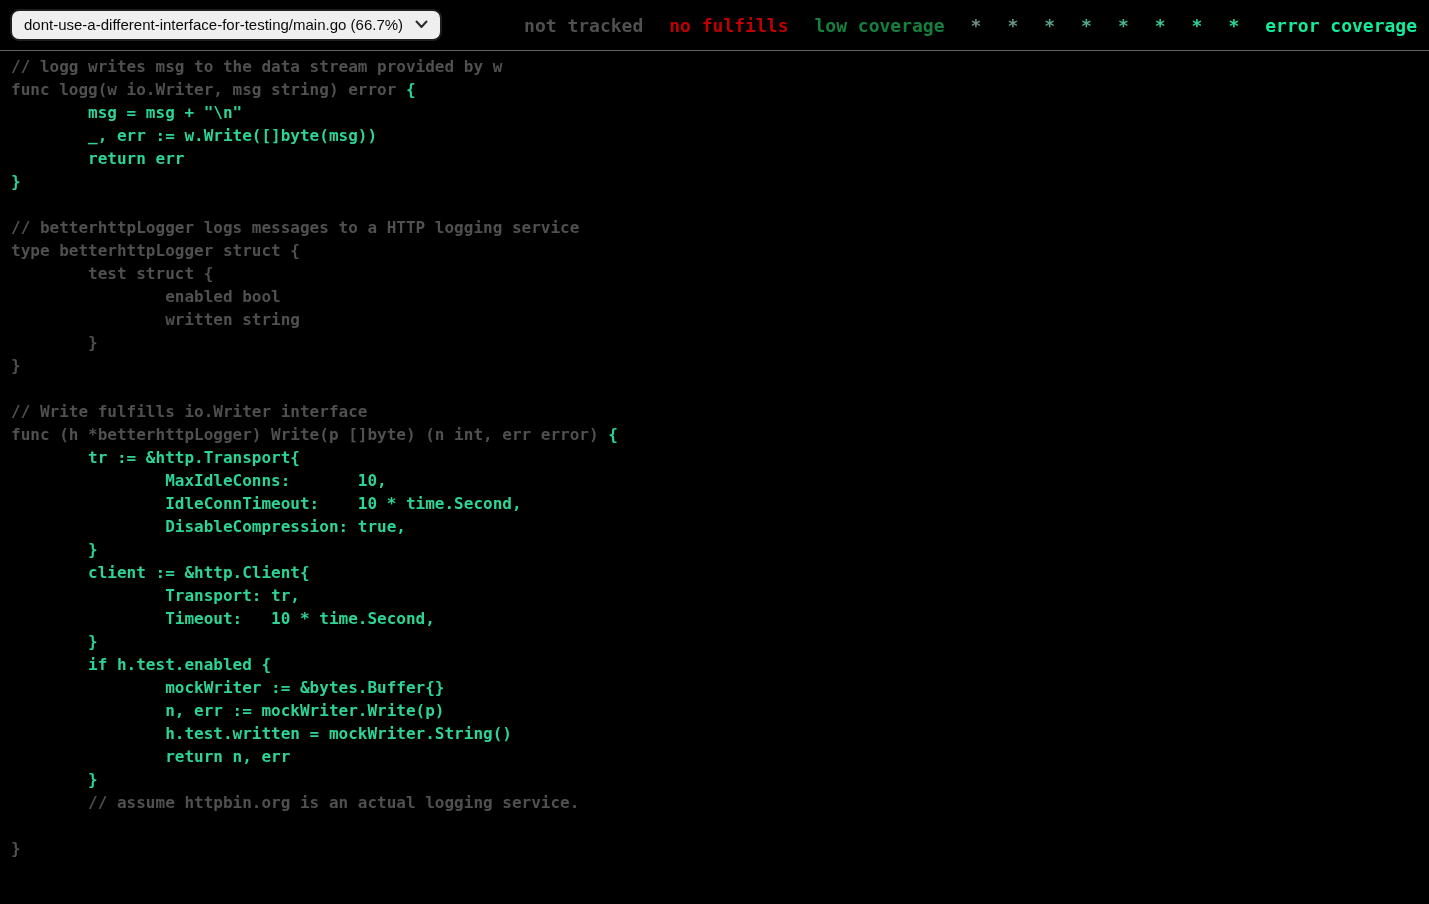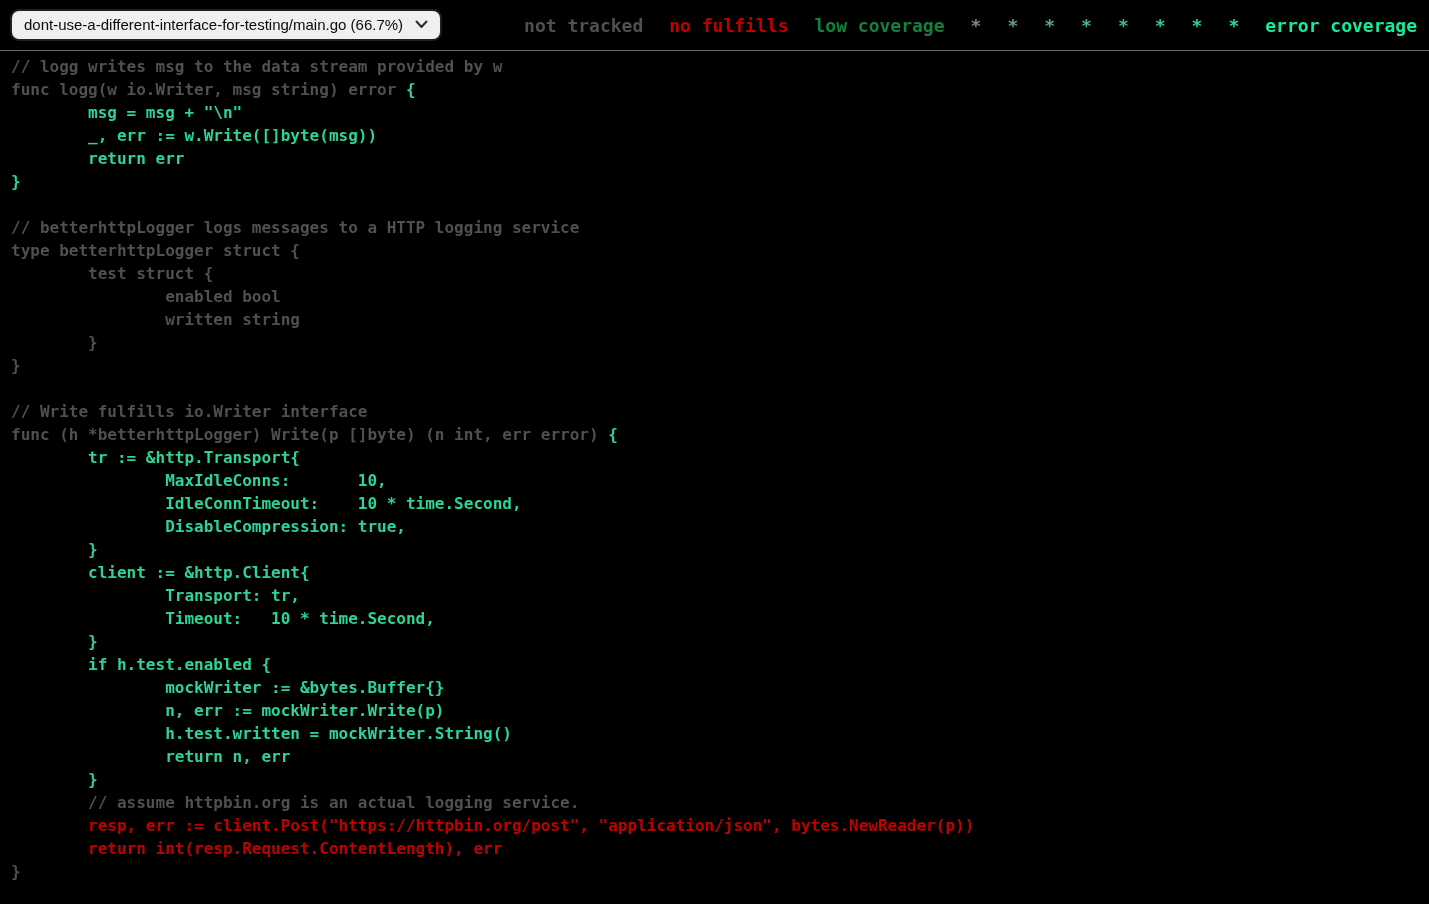"resp, err :=" span { html: <span>resp, err := client.Post("https://httpbin.org/post", "application/json", bytes.NewReader(p)) return int(resp.Request.ContentLength), err</span> -> none }
